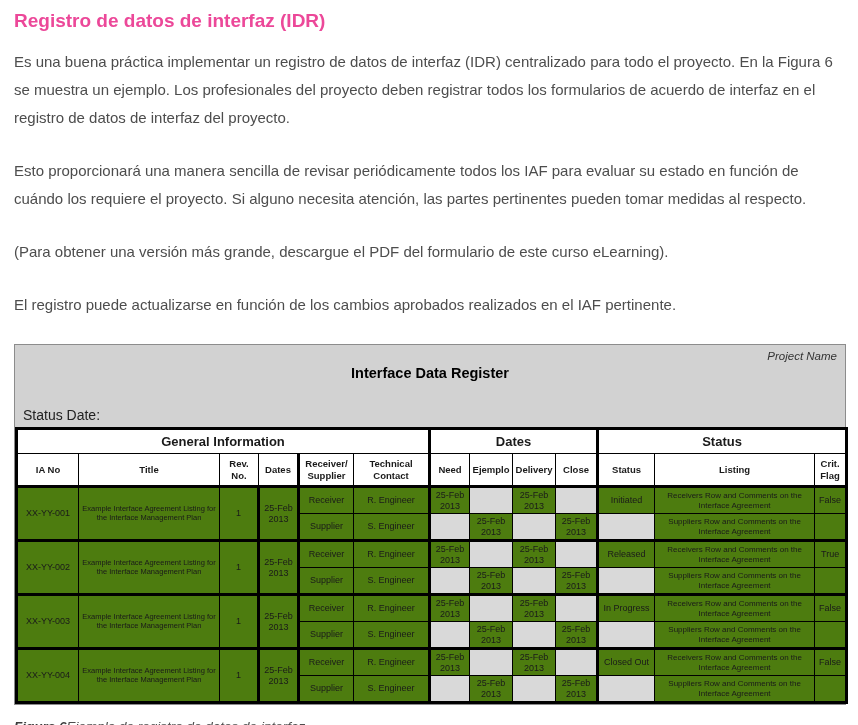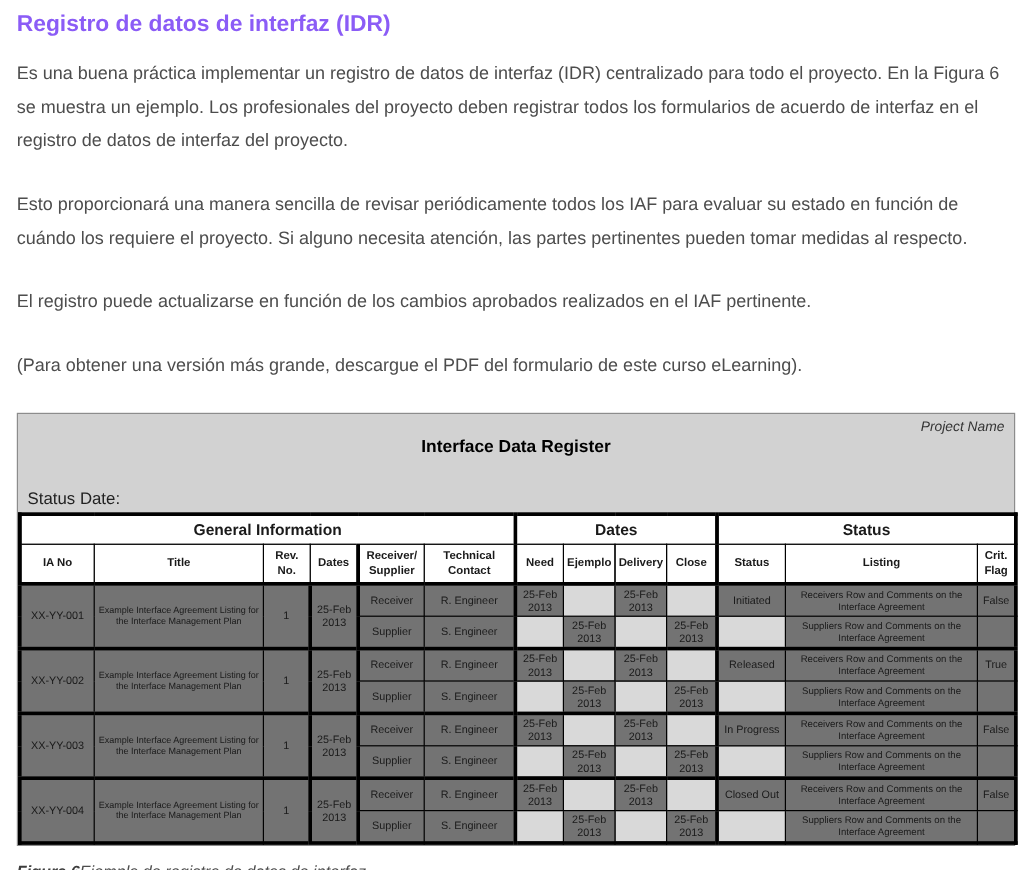"Registro de datos de interfaz" .heading { color: #8b5cf6 -> #ec4899 }
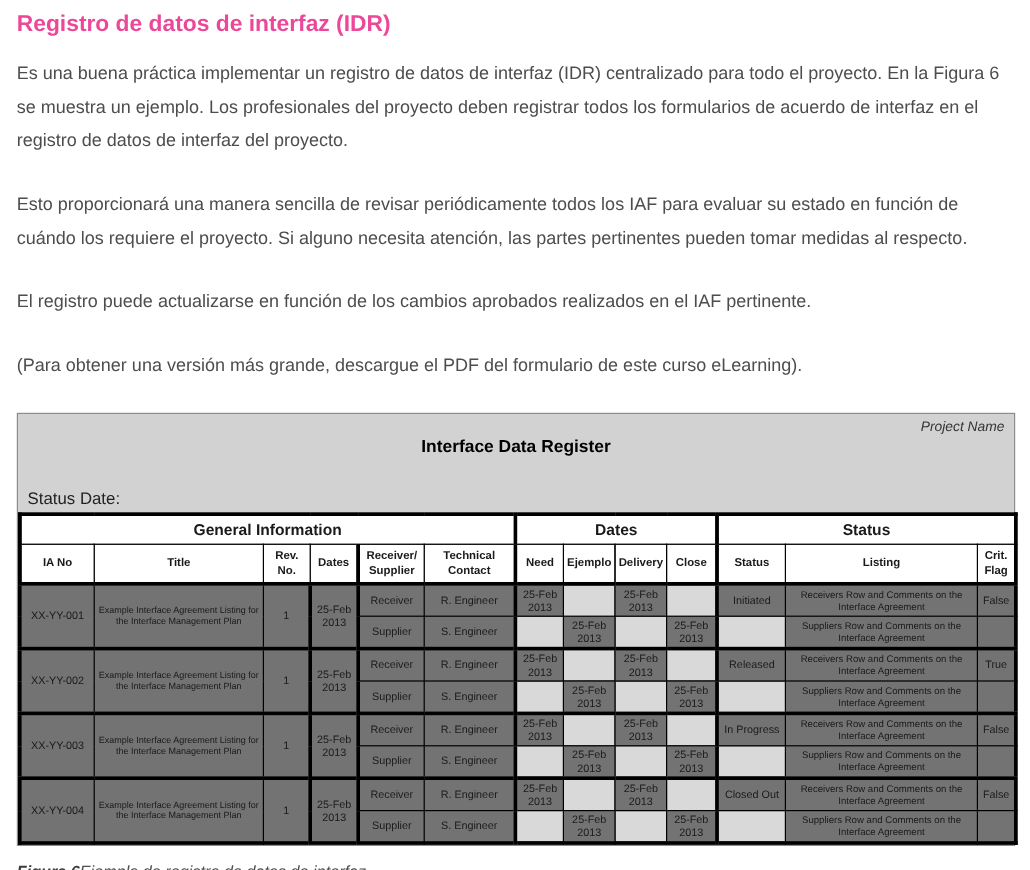"El registro puede actualizarse en" p.para { order: before "(Para obtener una versión más" -> after "(Para obtener una versión más" }
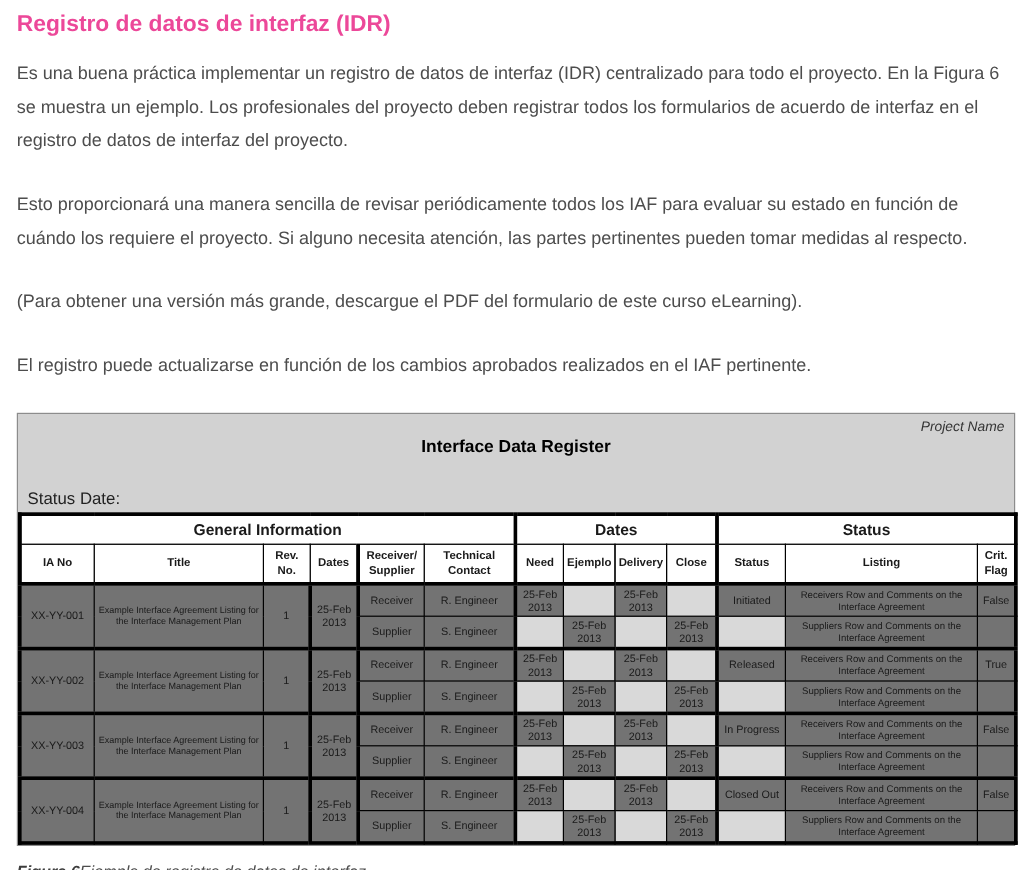"General Information" table.idr { background: #737373 -> #4d7c0f }
